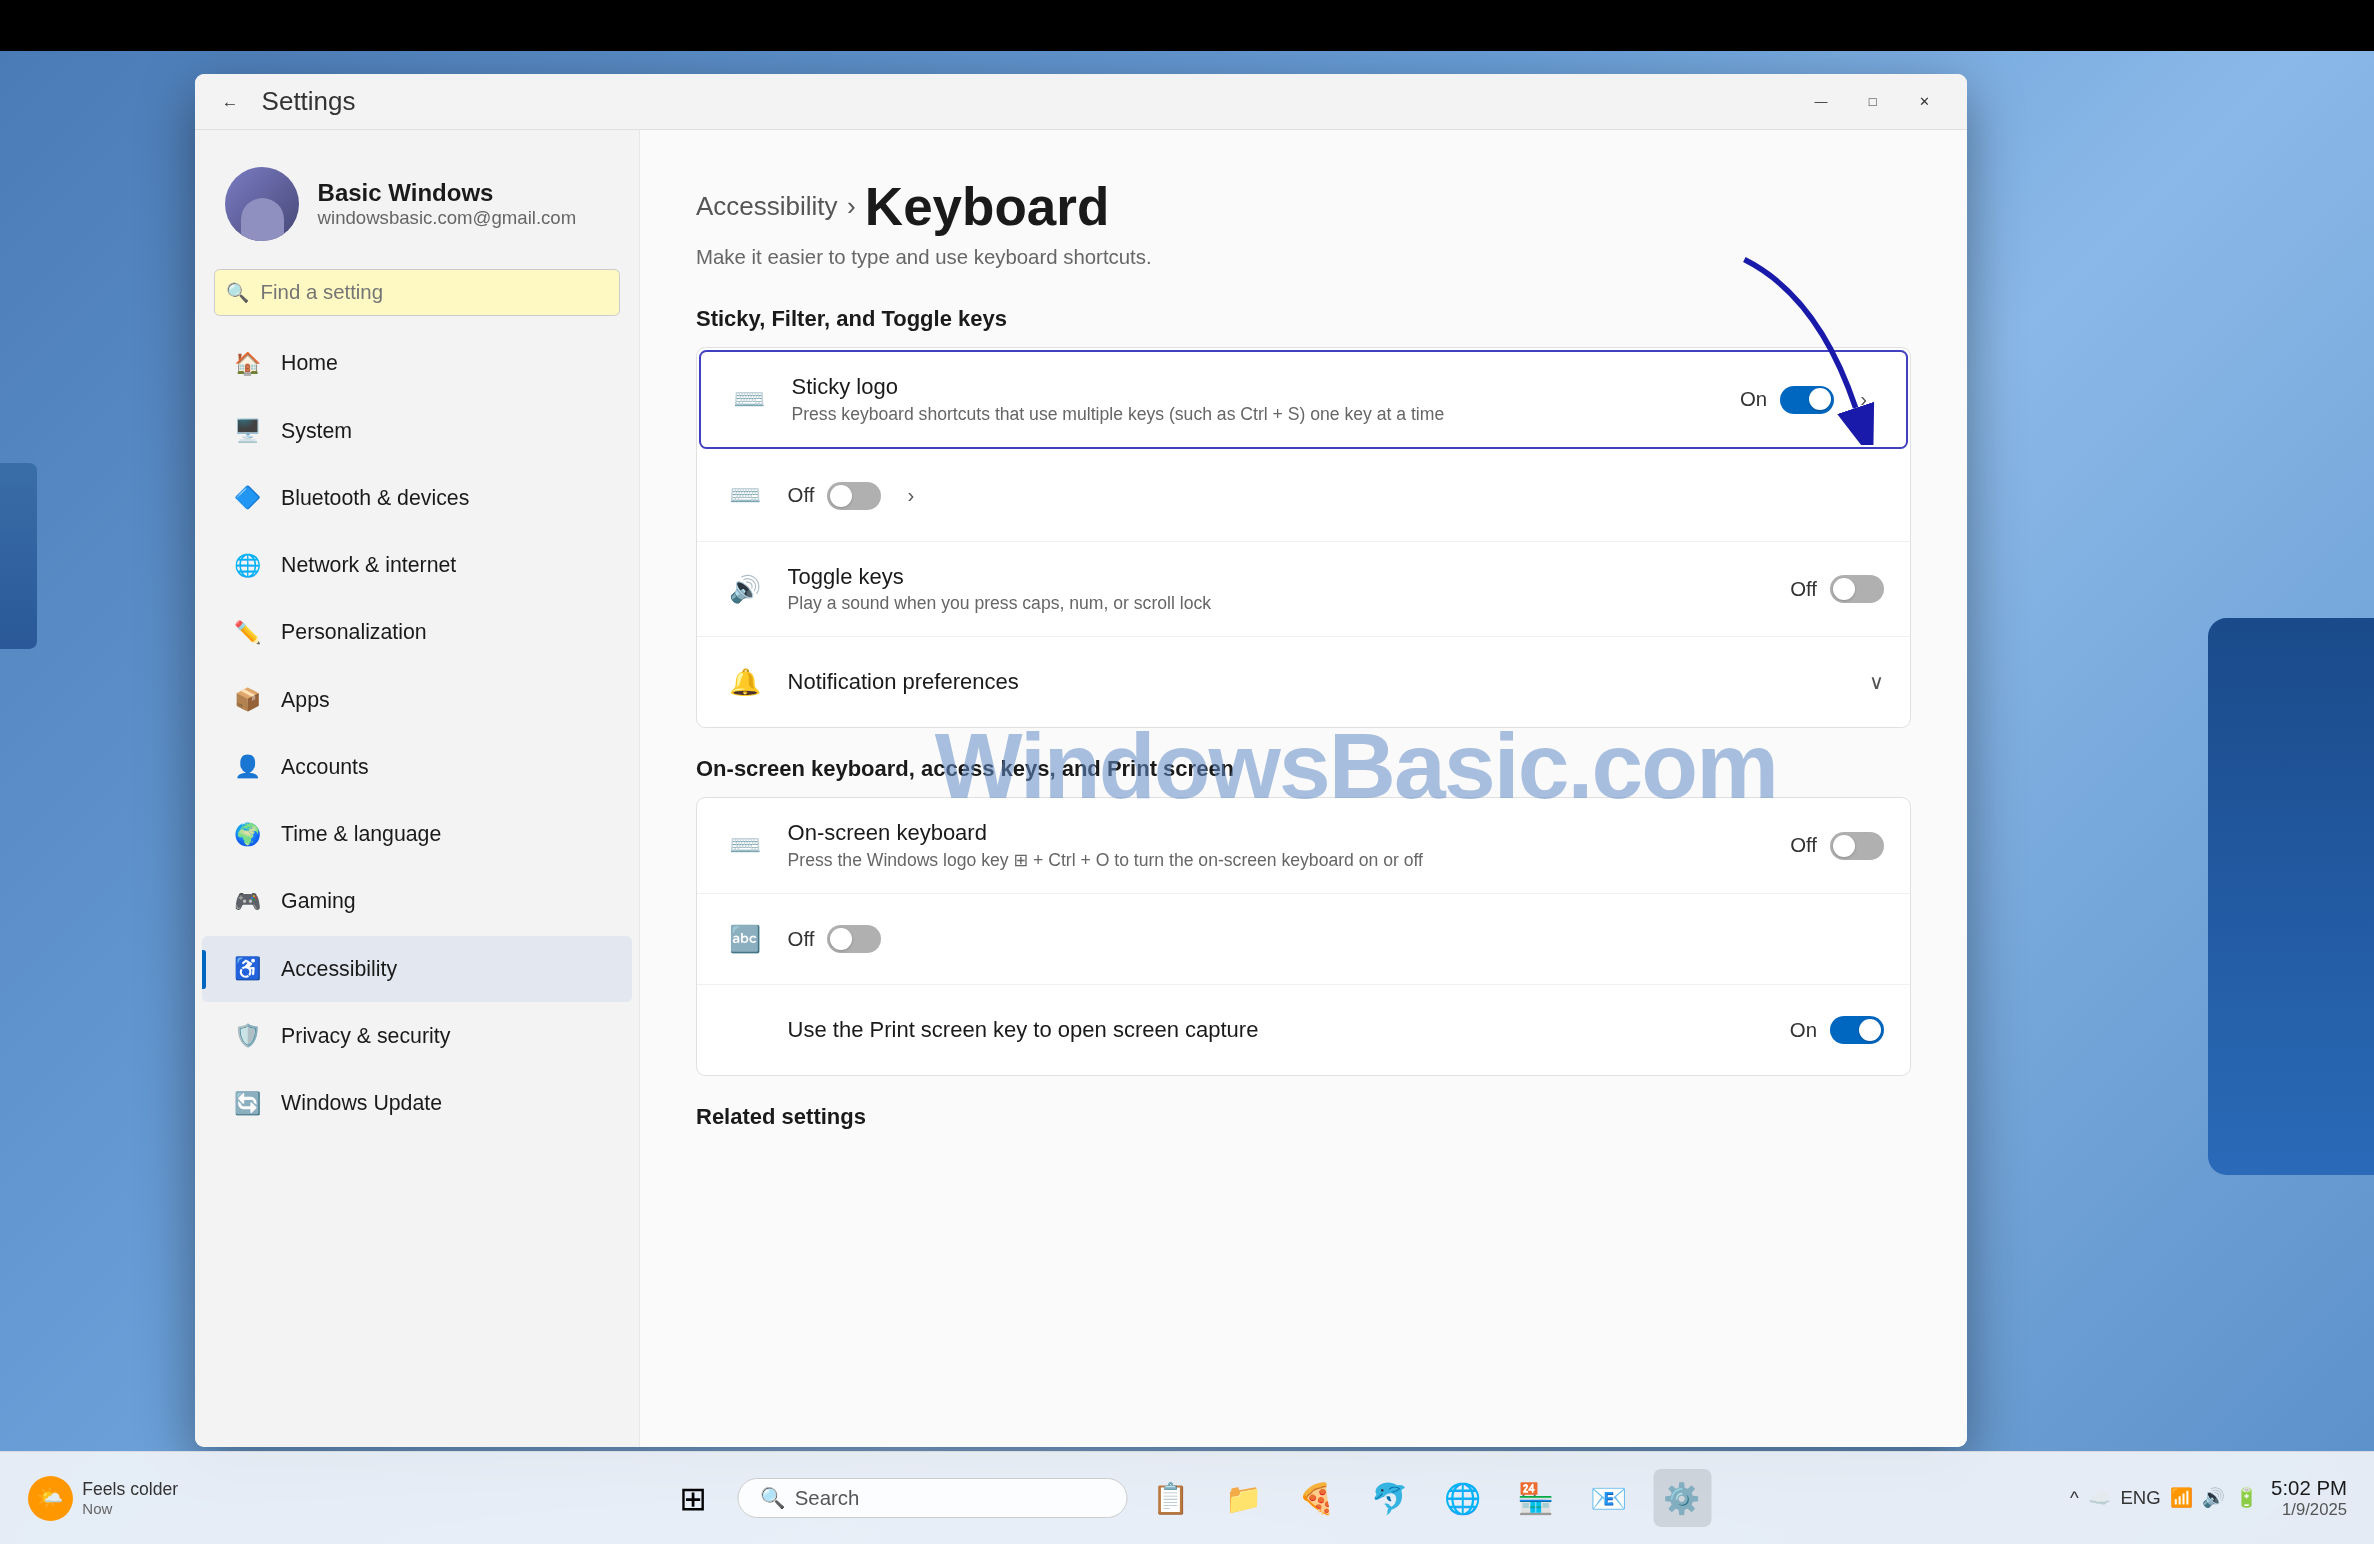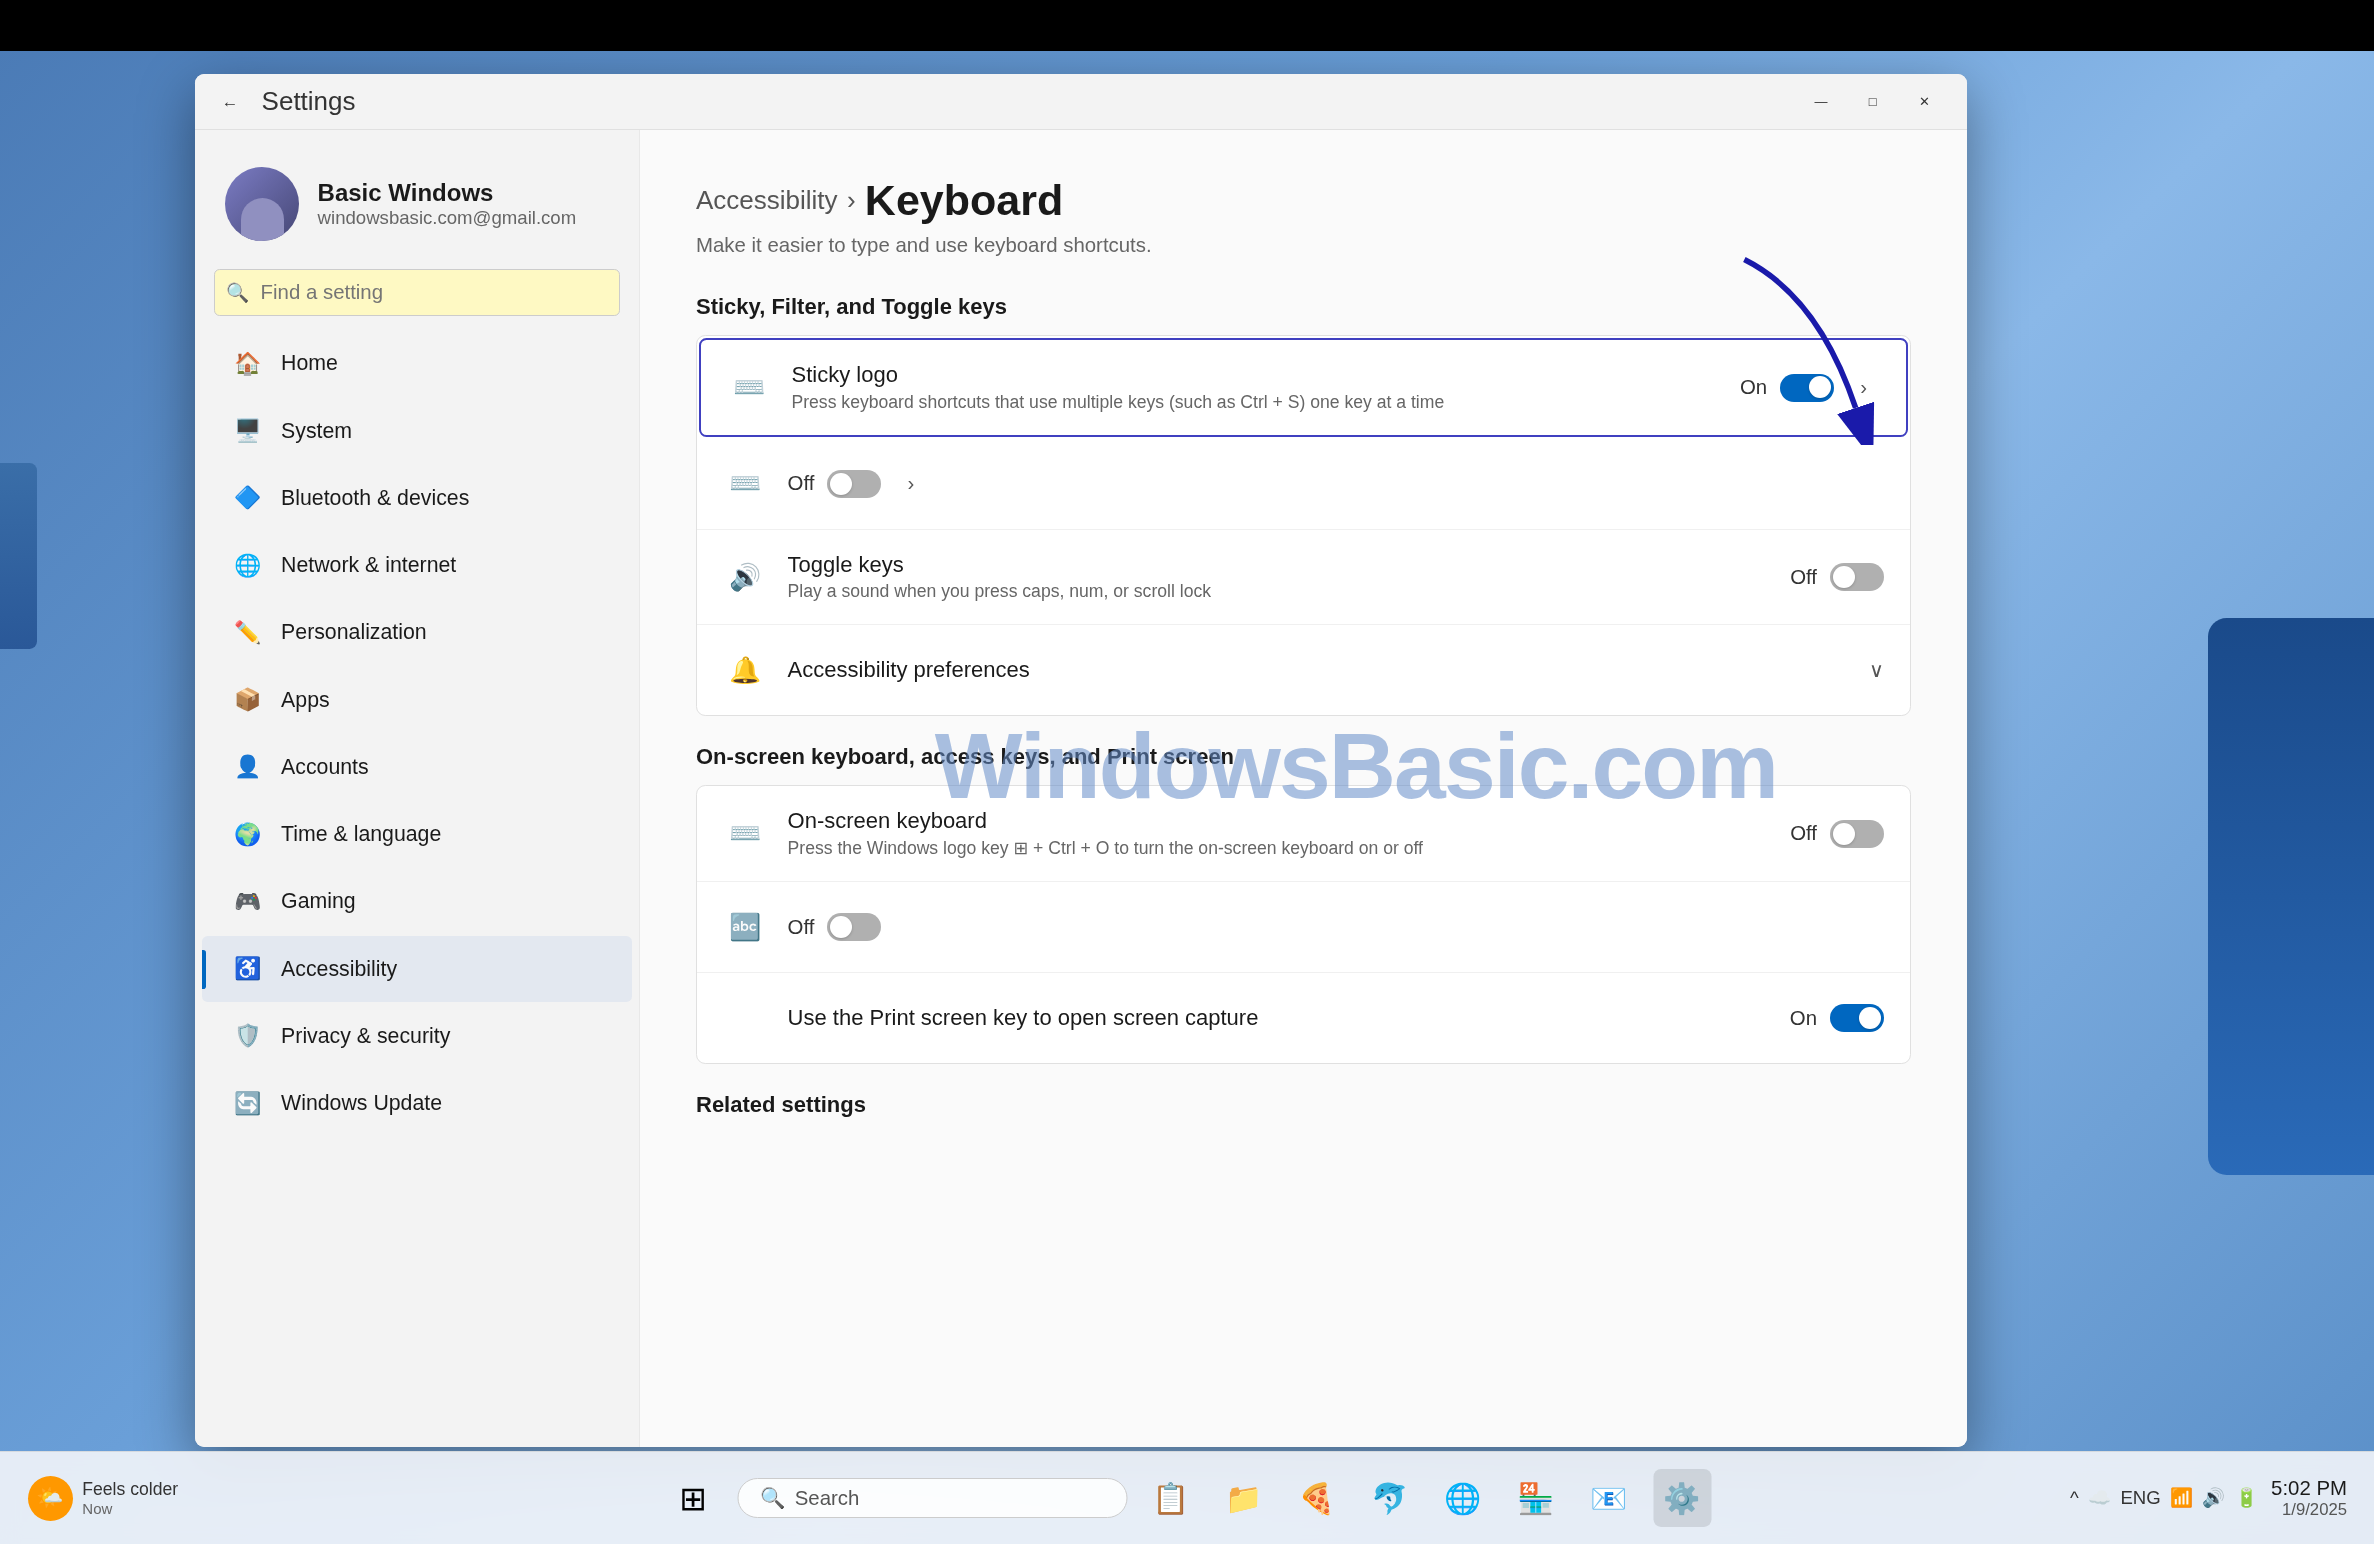"Keyboard" .breadcrumb .page-name { font-size: 43px -> 53px }
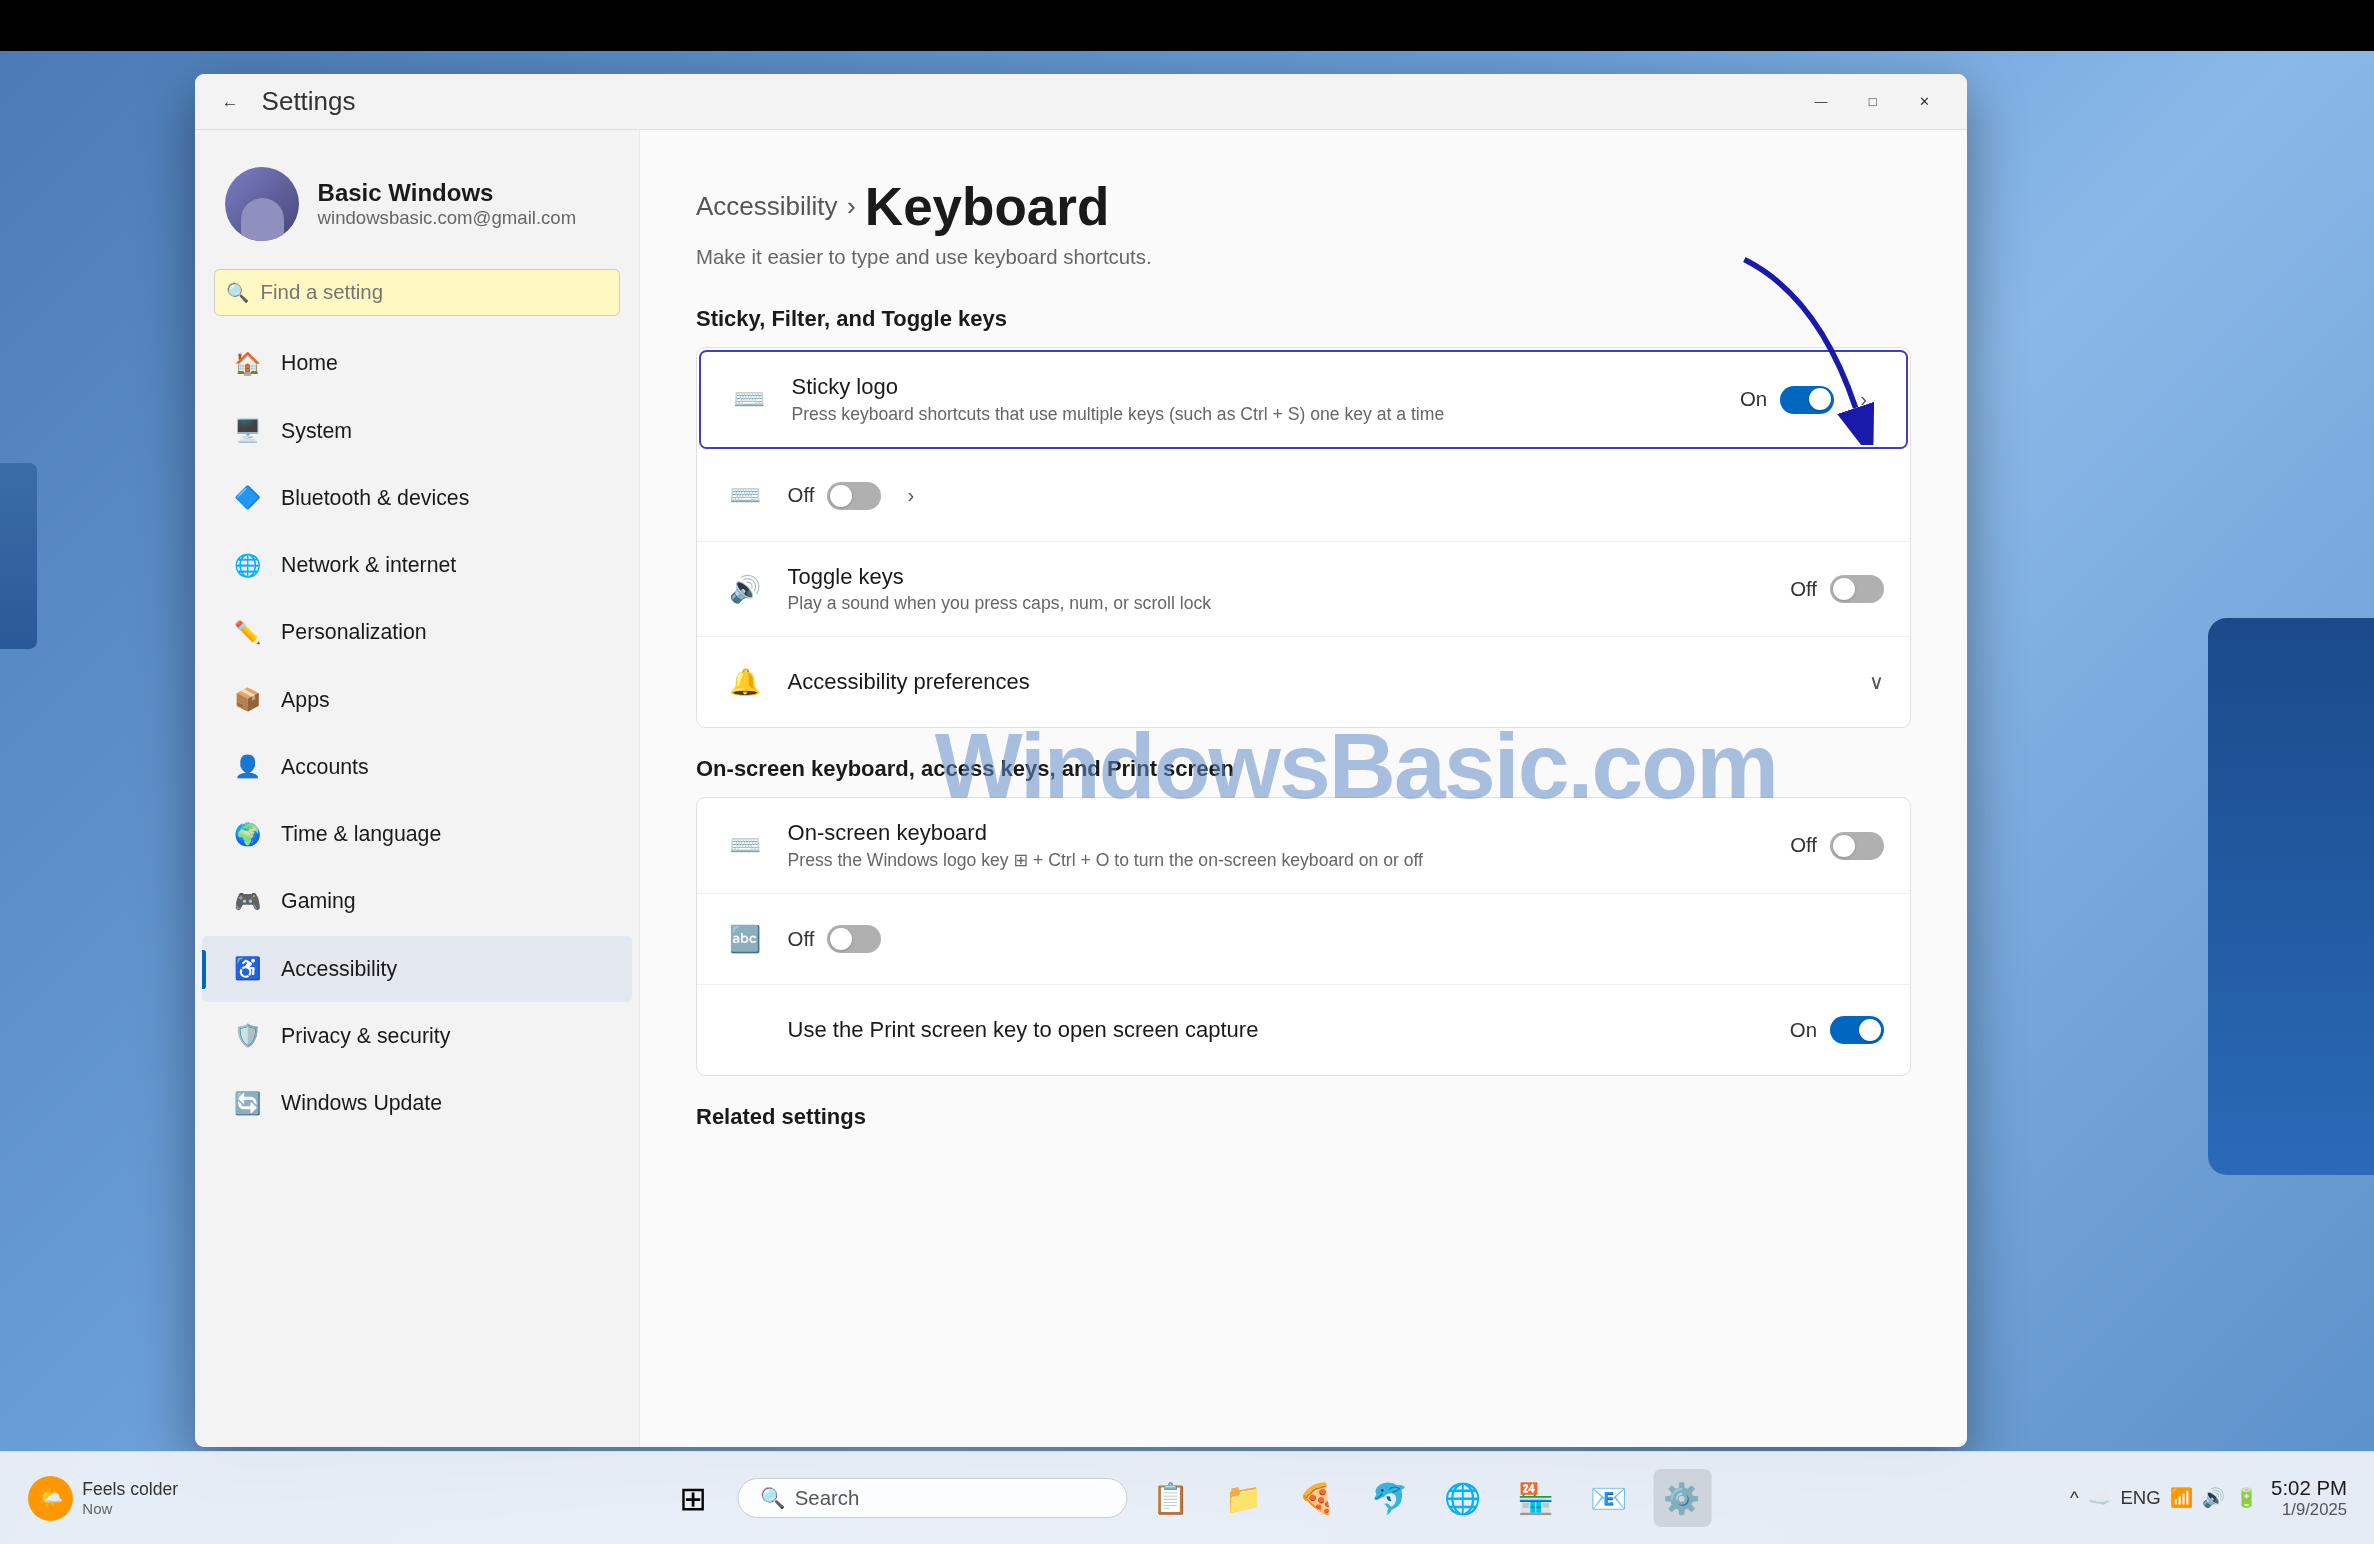"Accessibility preferences" div.notif-title { text: Accessibility -> Notification }
